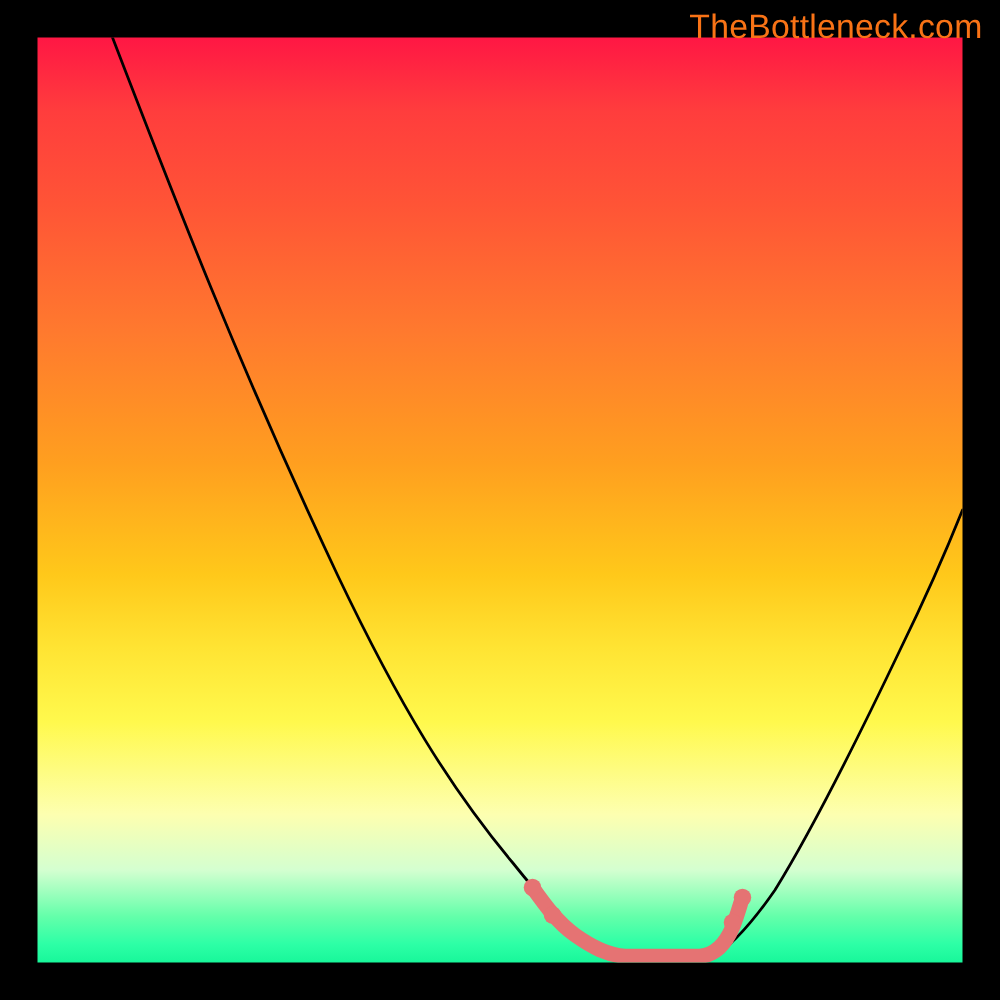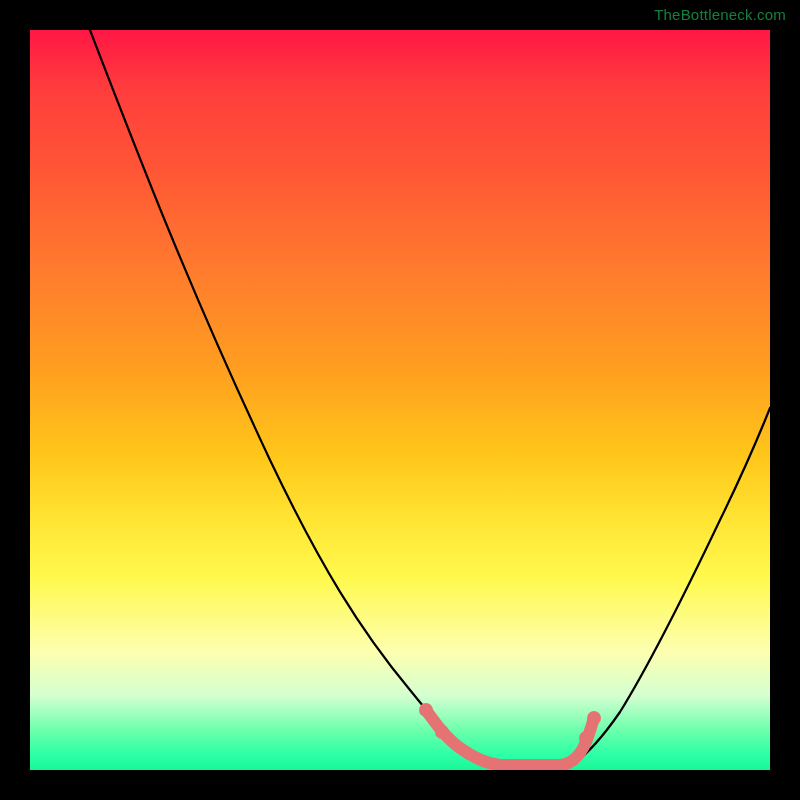"TheBottleneck.com" .watermark { color: #15803d -> #f97316; font-size: 15px -> 27px }
